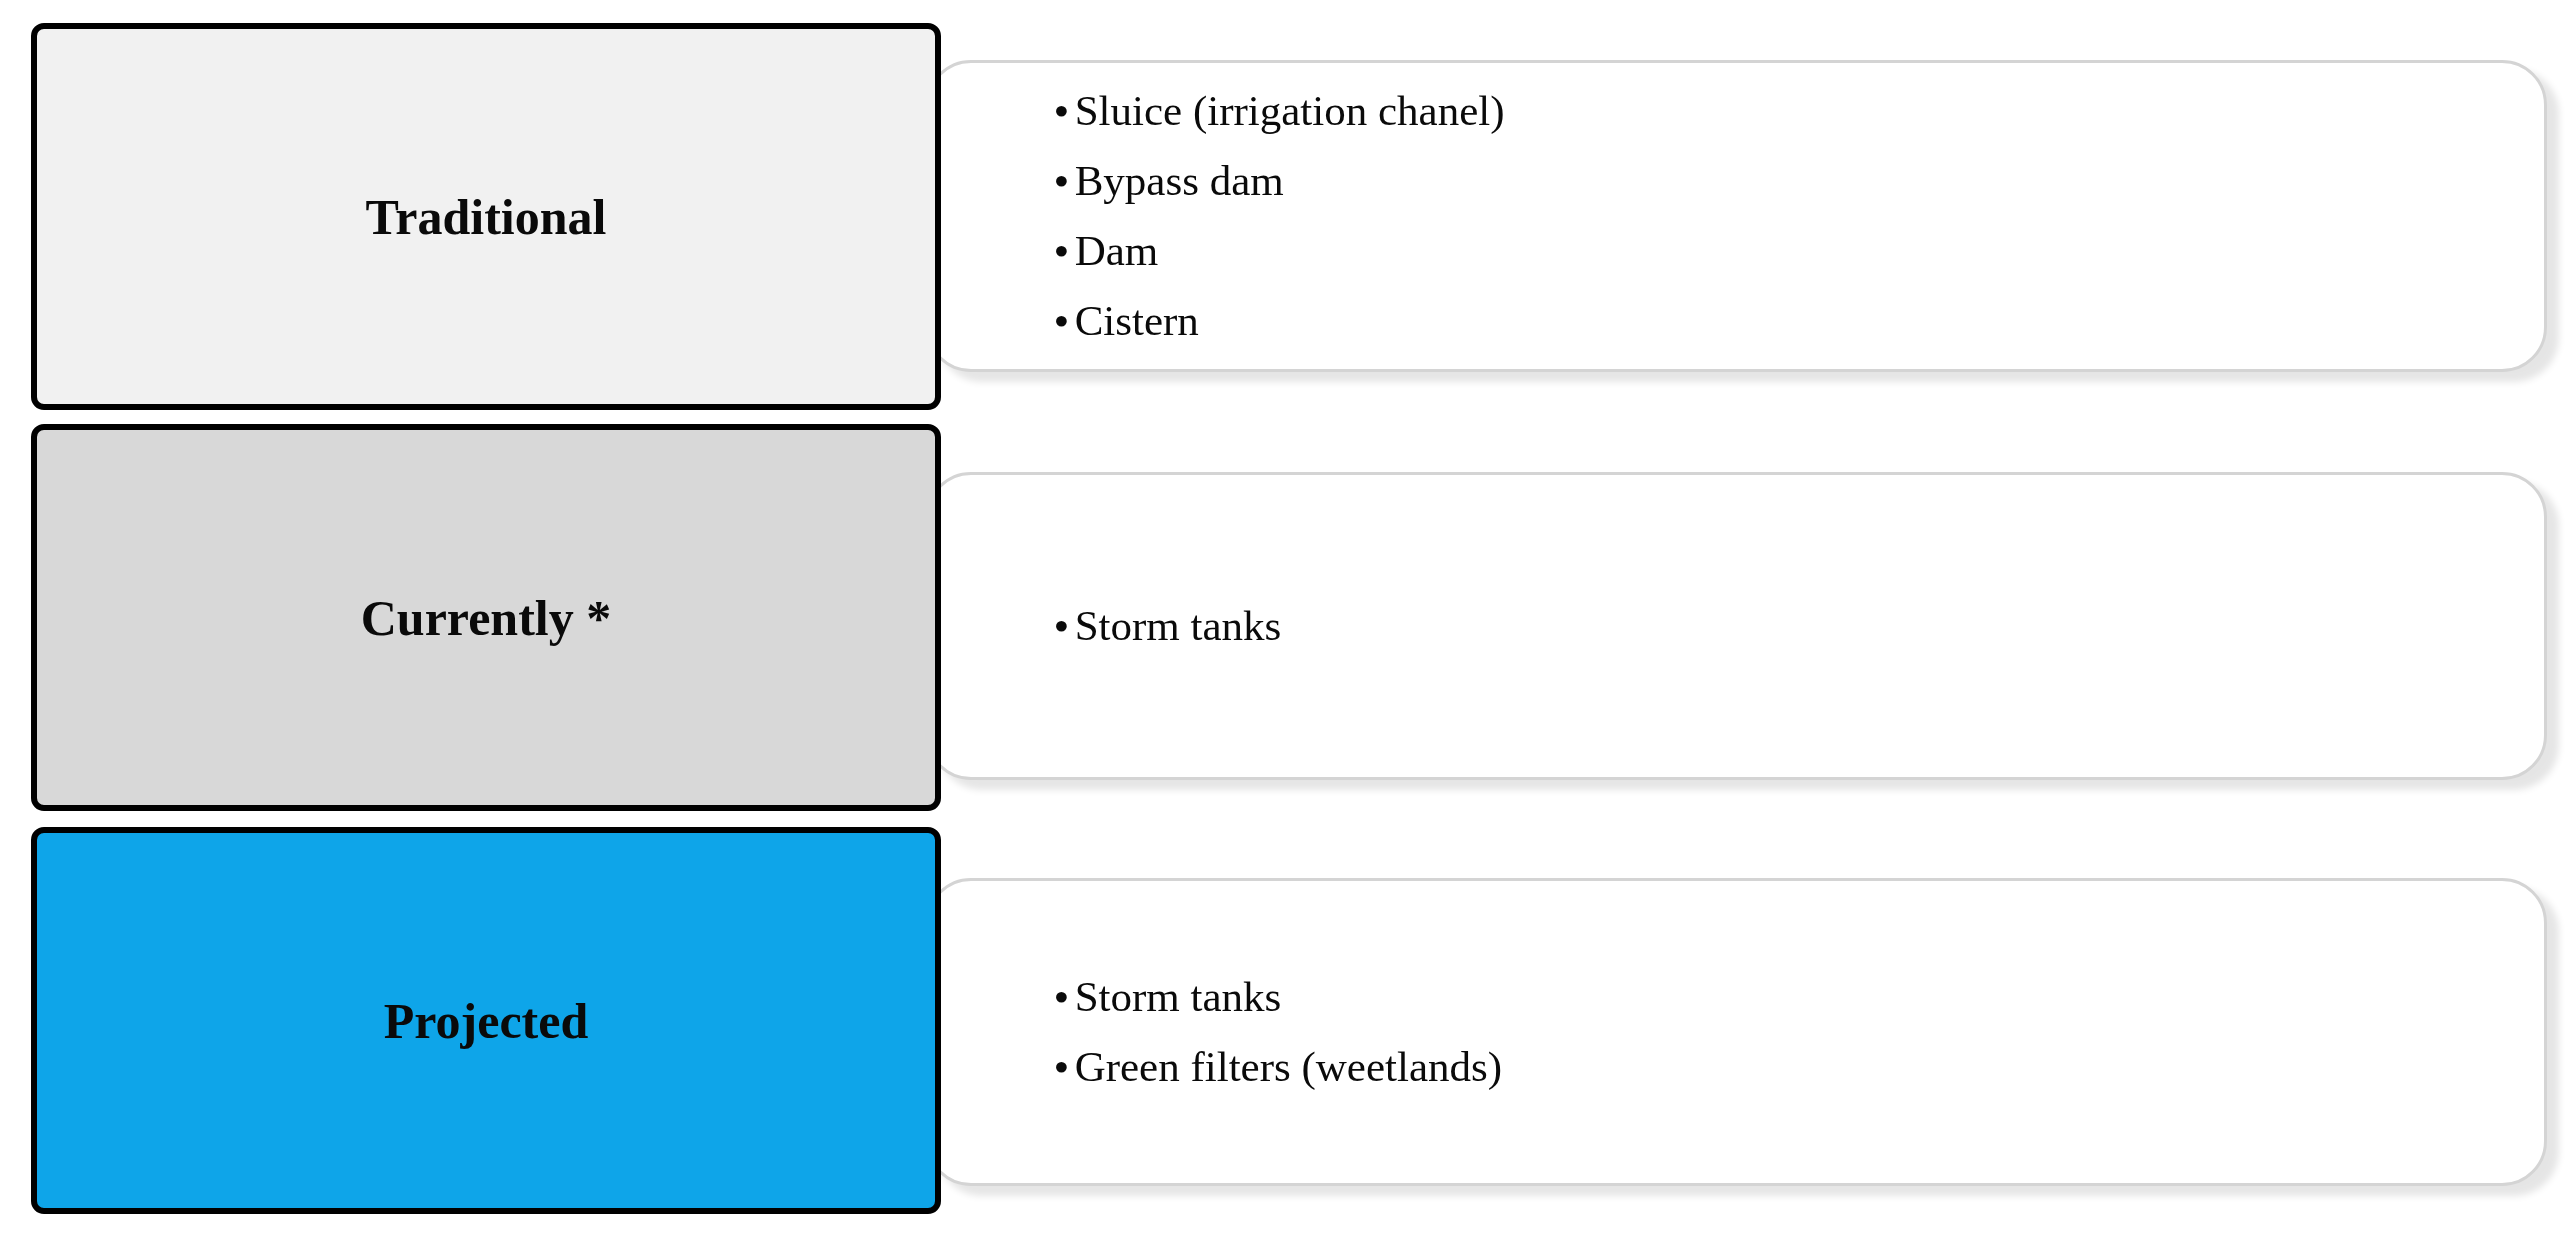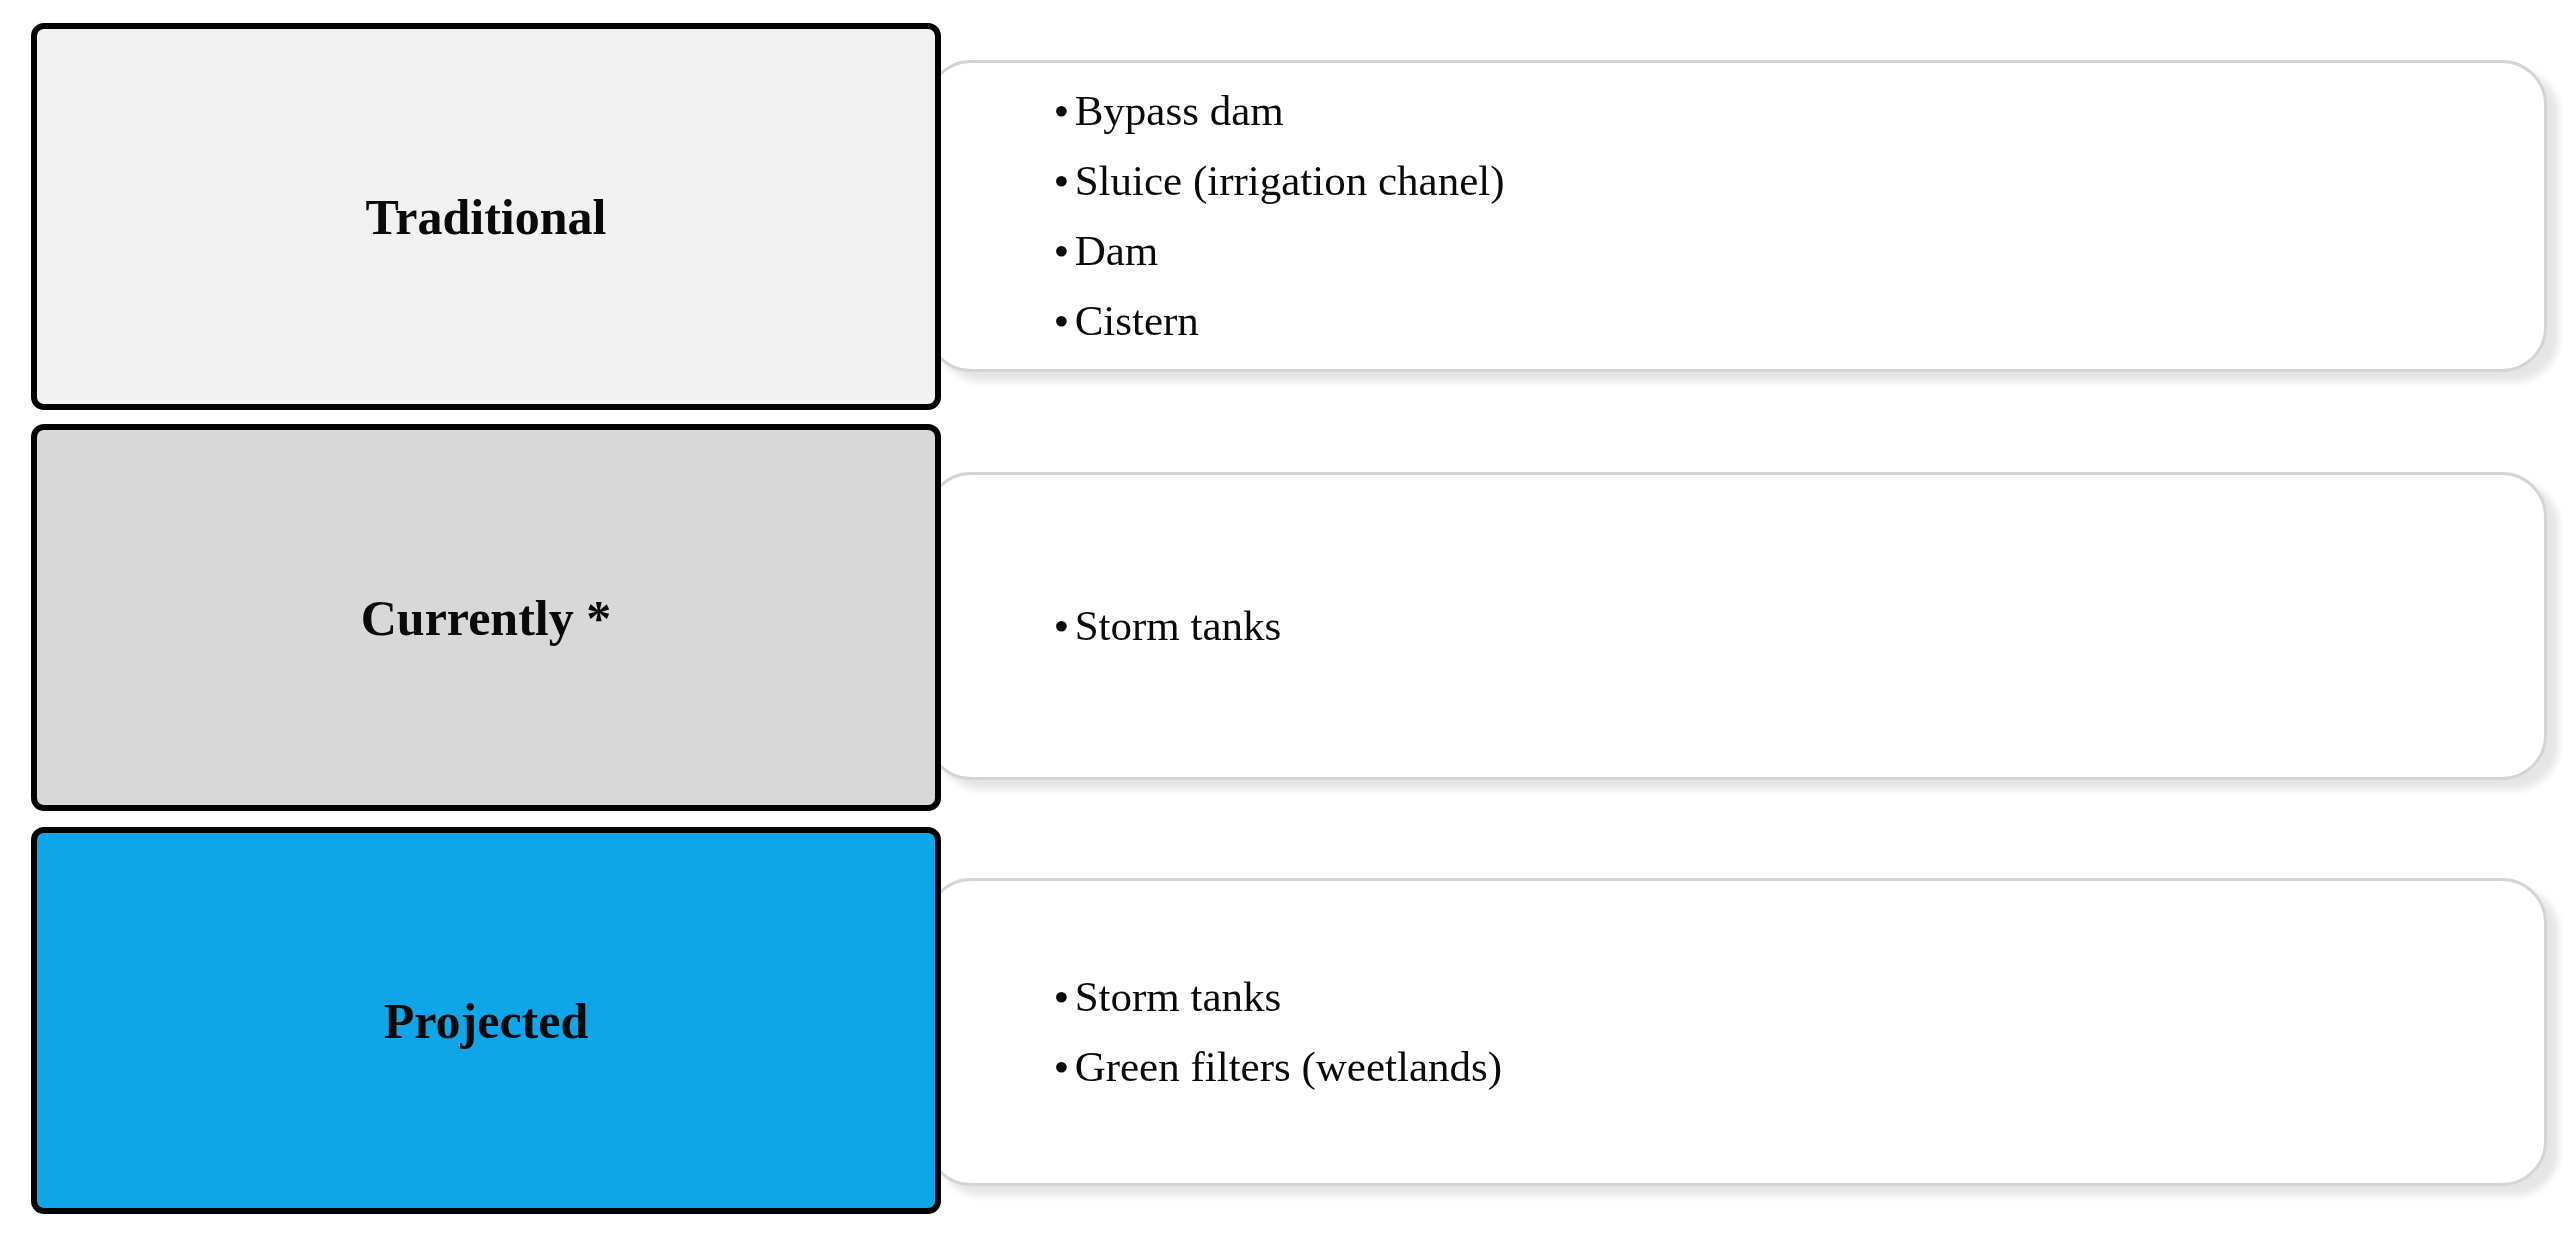"•Bypass dam" li.bullet-item { order: before "•Sluice (irrigation chanel)" -> after "•Sluice (irrigation chanel)" }
